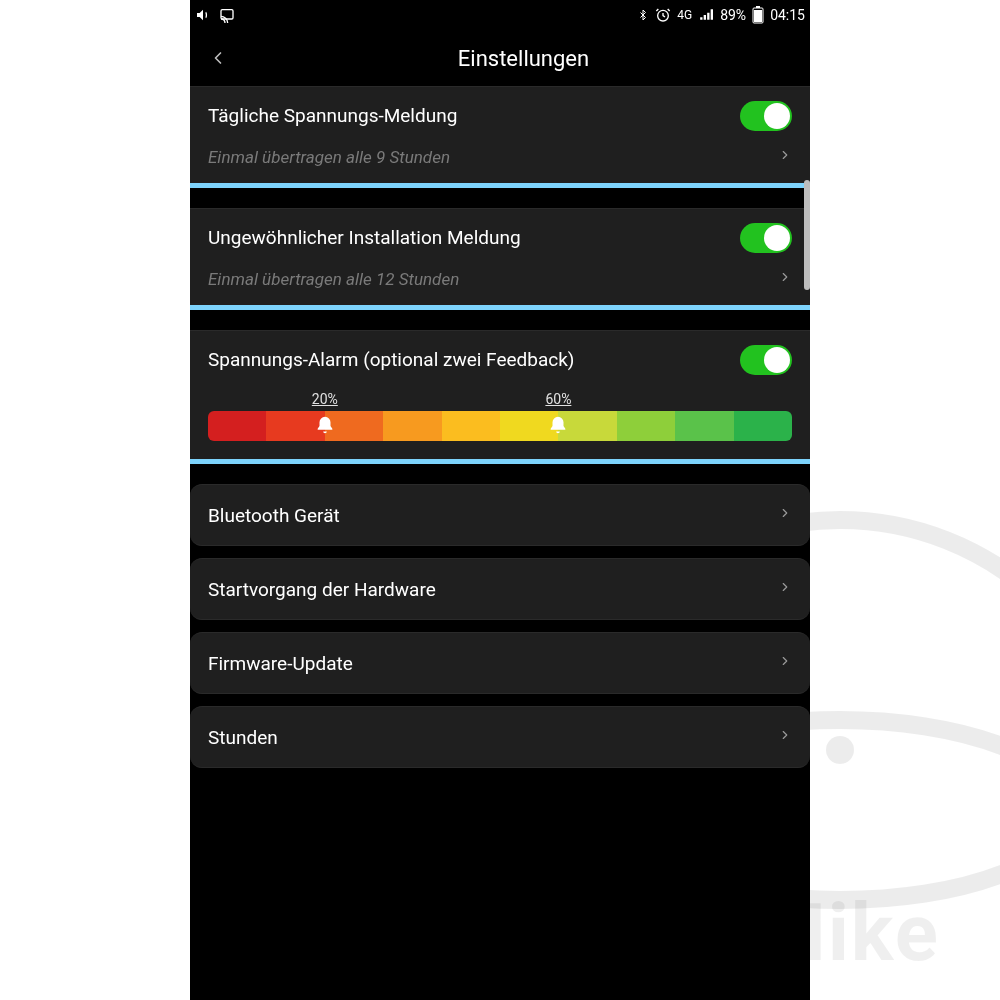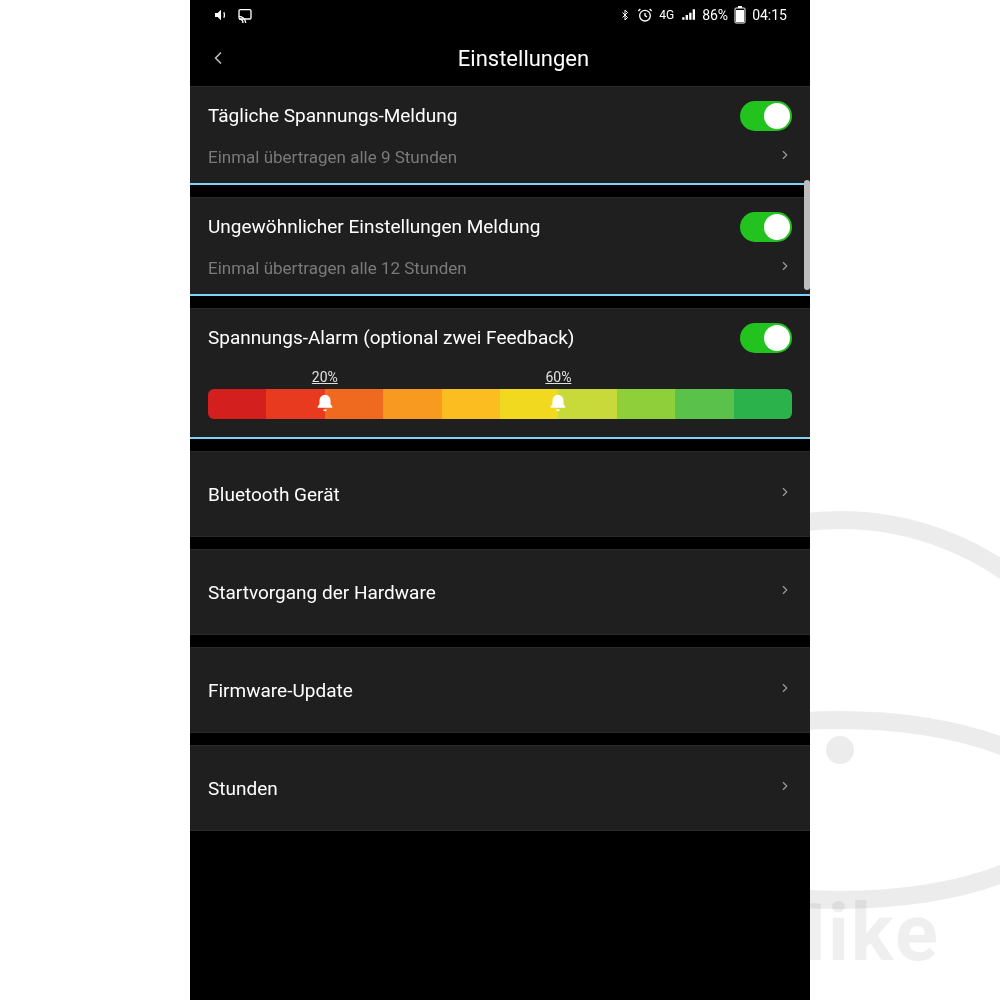"4G" .status-bar { padding: 0 23px -> 0 5px }
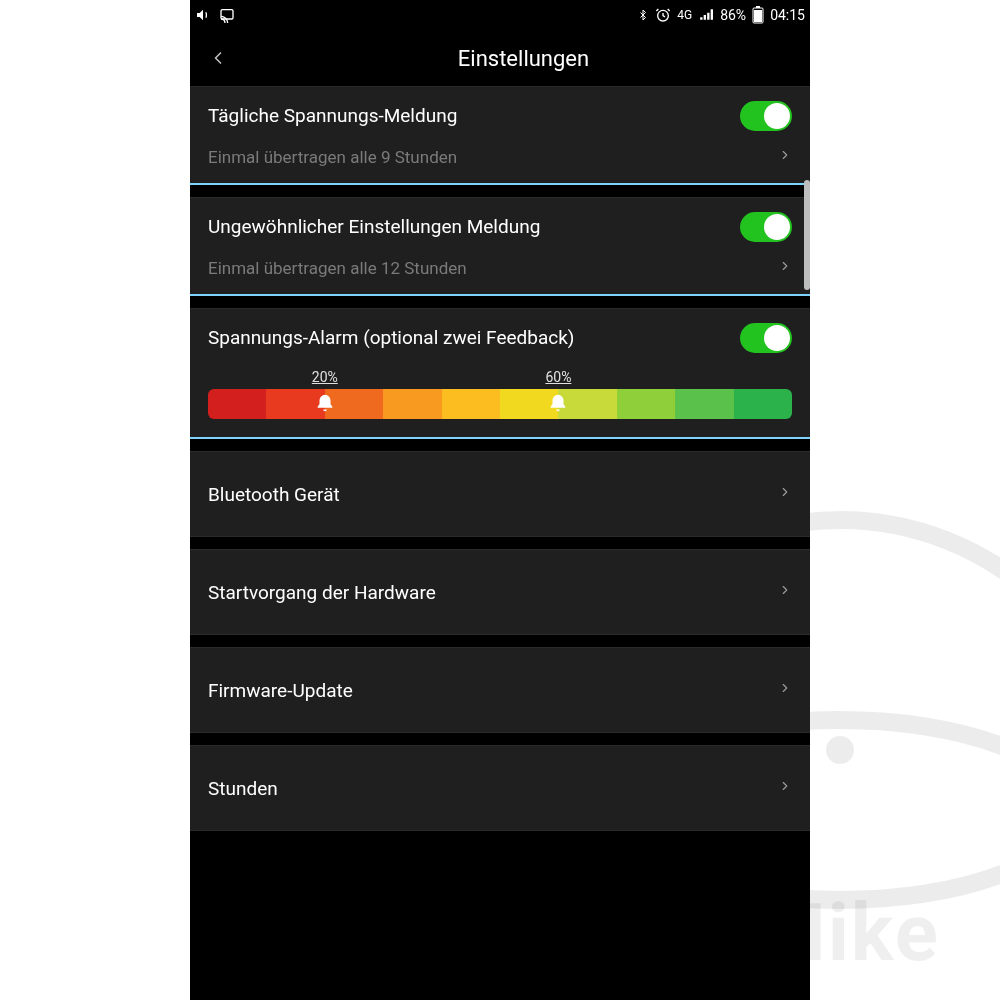"86%" span { text: 86% -> 89% }
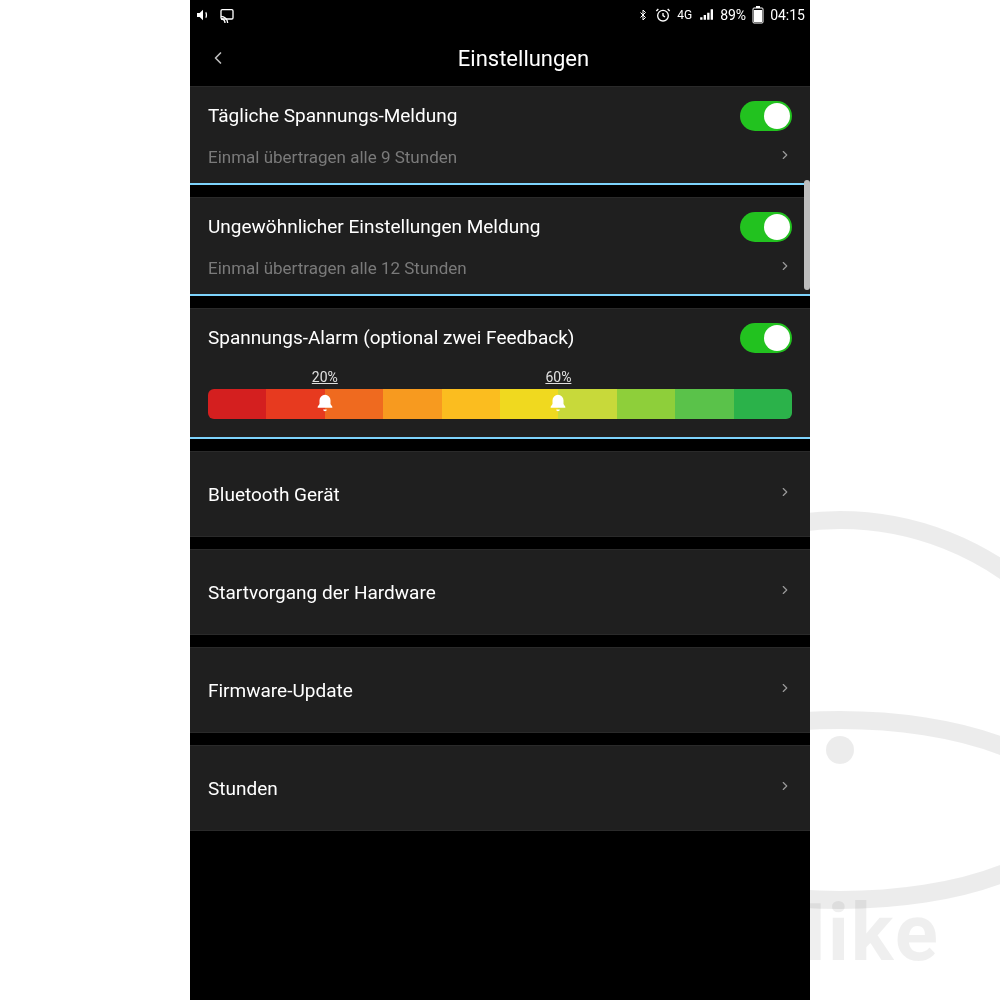"Tägliche Spannungs-Meldung" .section { border-bottom: 2px solid #7dd3fc -> 5px solid #7dd3fc; margin-bottom: 12px -> 20px }
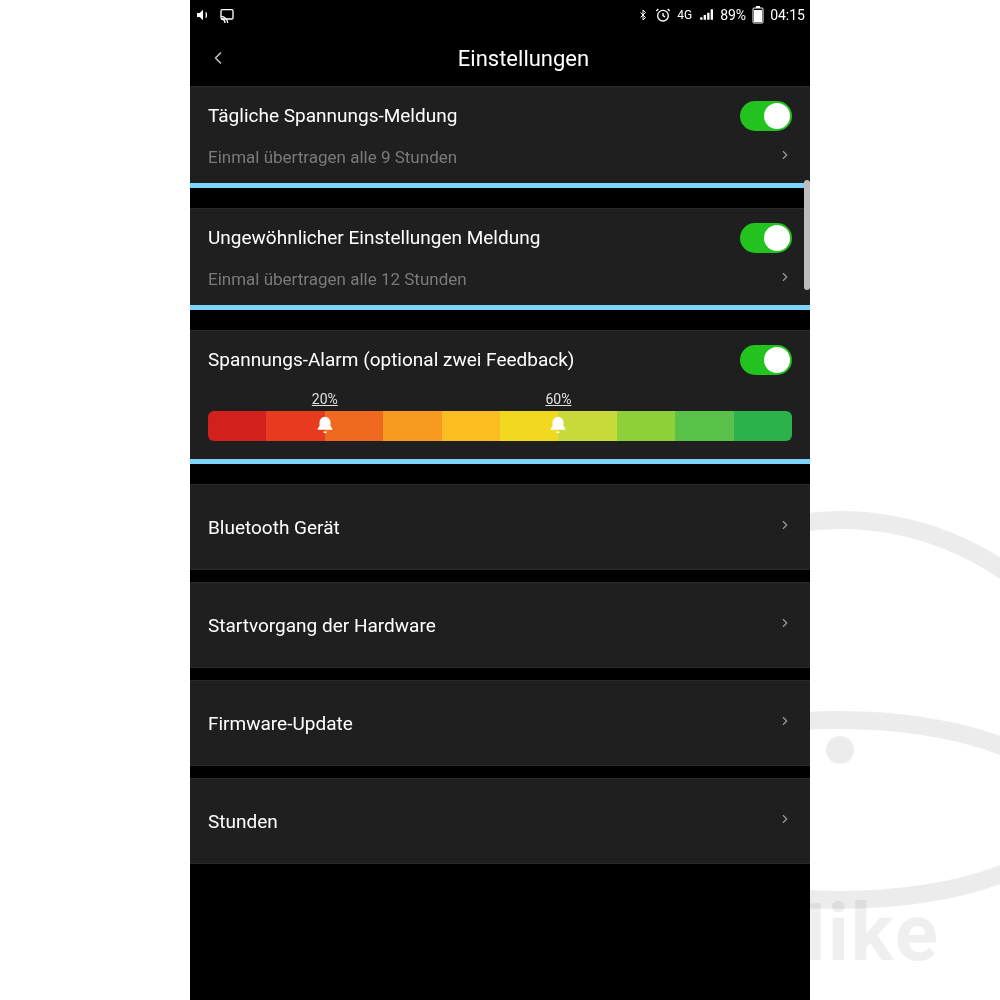"Einmal übertragen alle 9 Stunden" .subrow .sublabel { font-style: none -> italic }
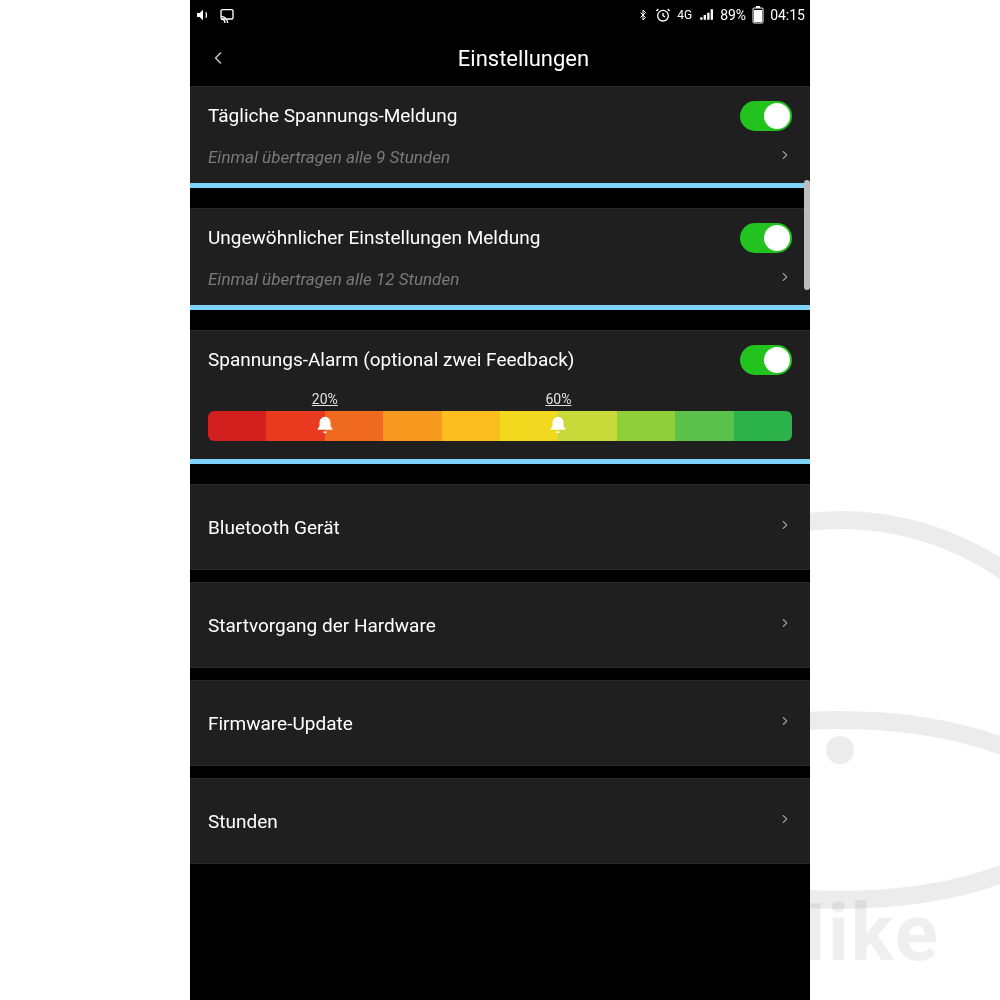"Ungewöhnlicher Einstellungen Meldung" div.label { text: Einstellungen -> Installation }
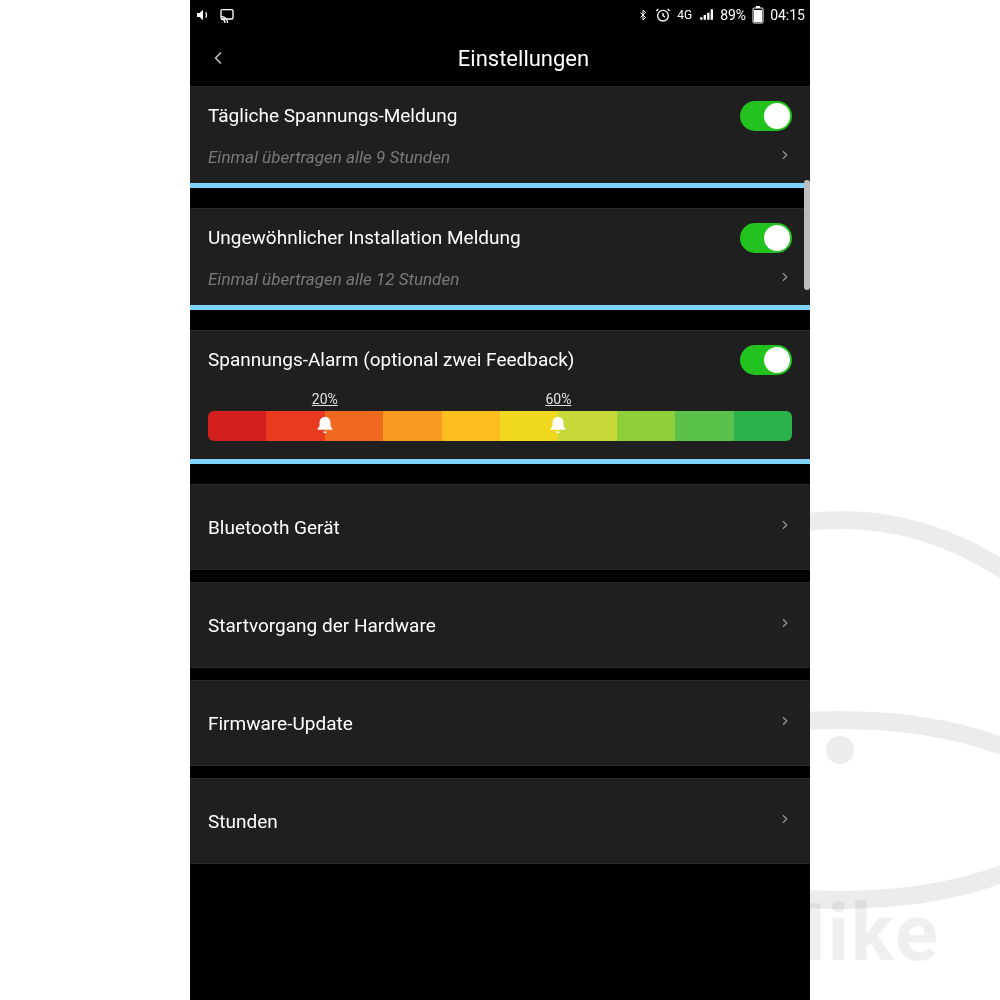"Bluetooth Gerät" .item { border-radius: none -> 12px; padding: 30px 18px -> 18px 18px }
